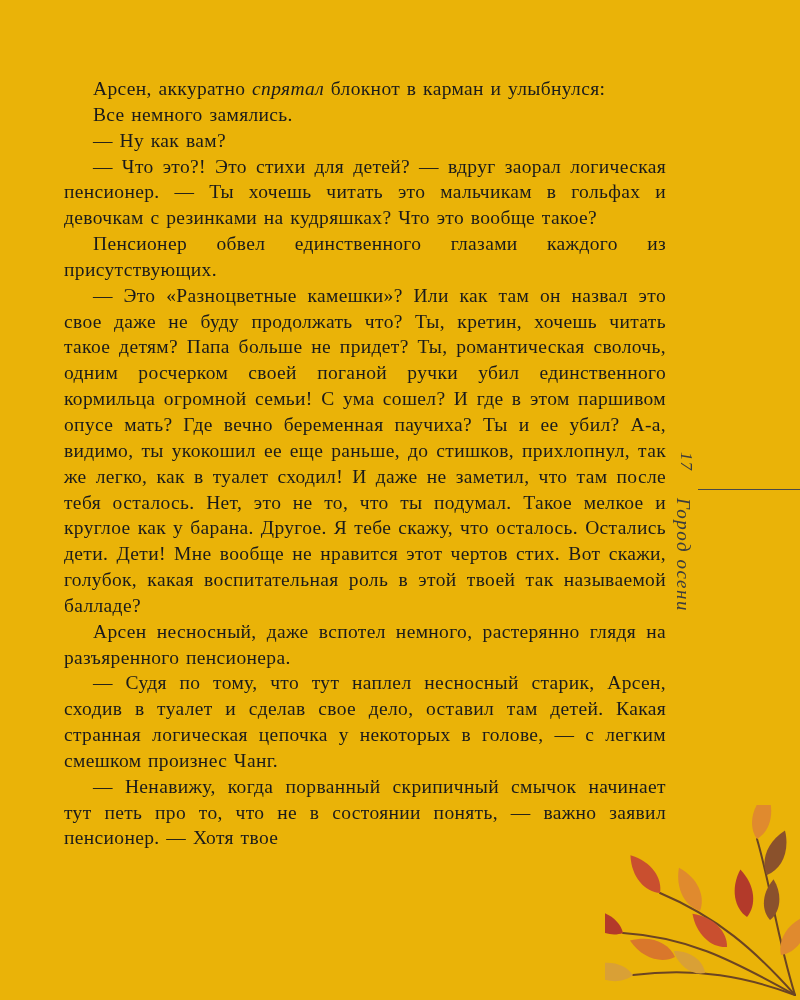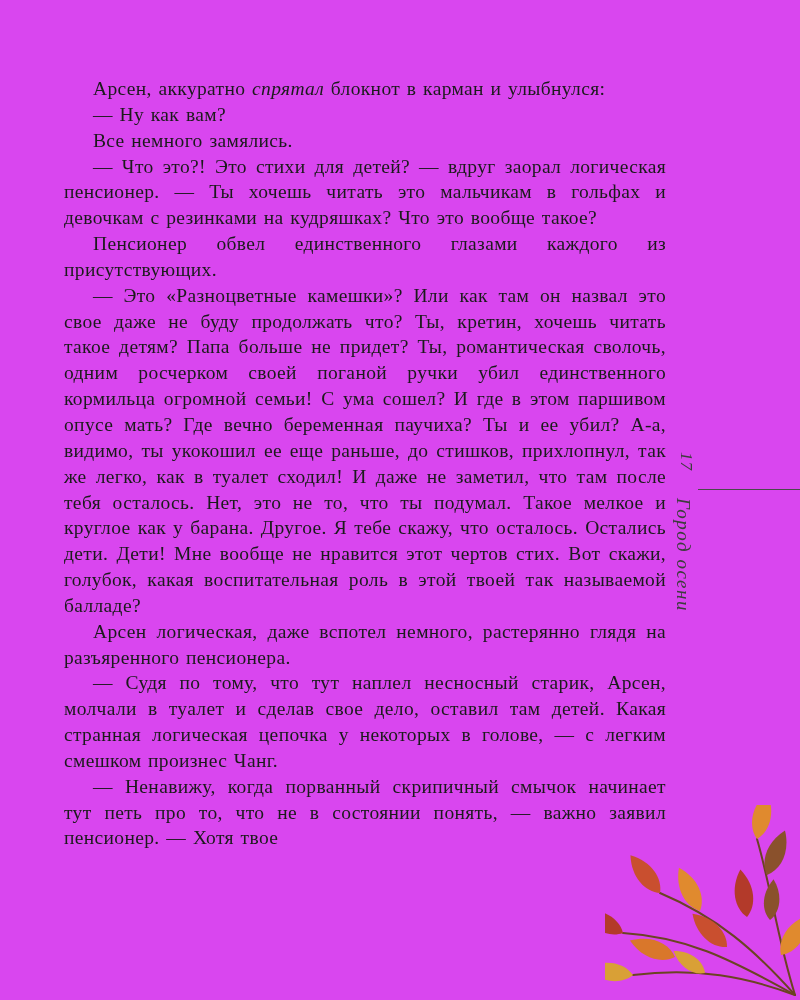"Арсен, аккуратно спрятал блокнот в" .book-page { background: #d946ef -> #eab308 }
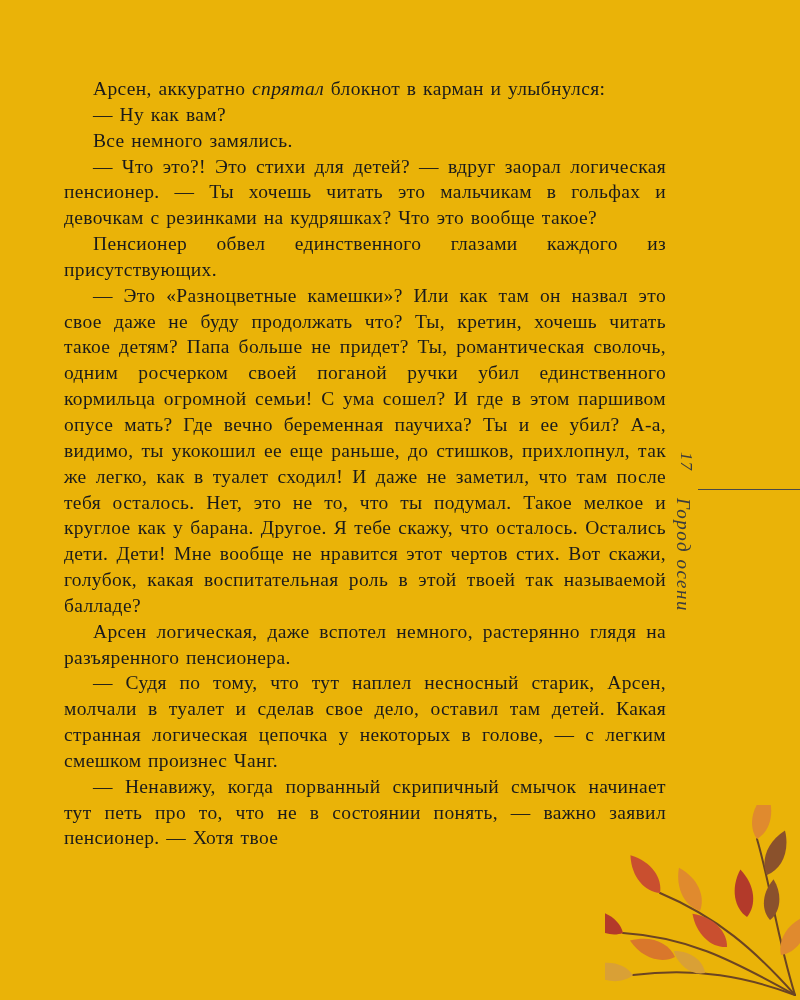"— Ну как вам?" p { order: before "Все немного замялись." -> after "Все немного замялись." }
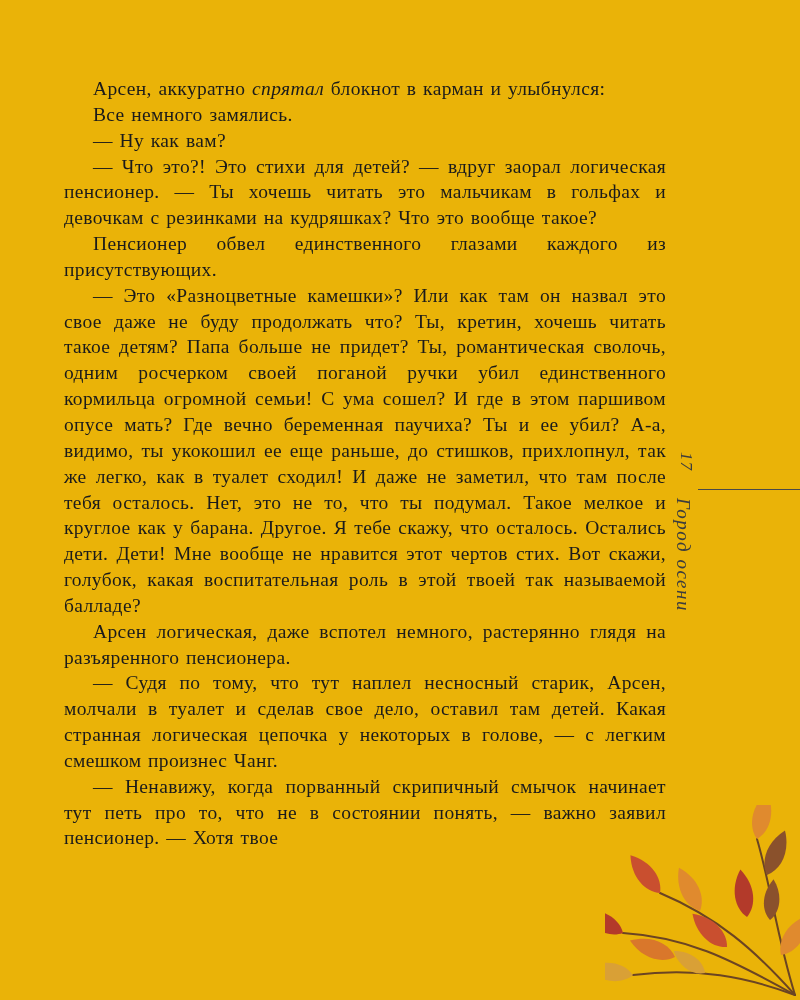"Арсен логическая, даже вспотел немного," span { text: логическая -> несносный }
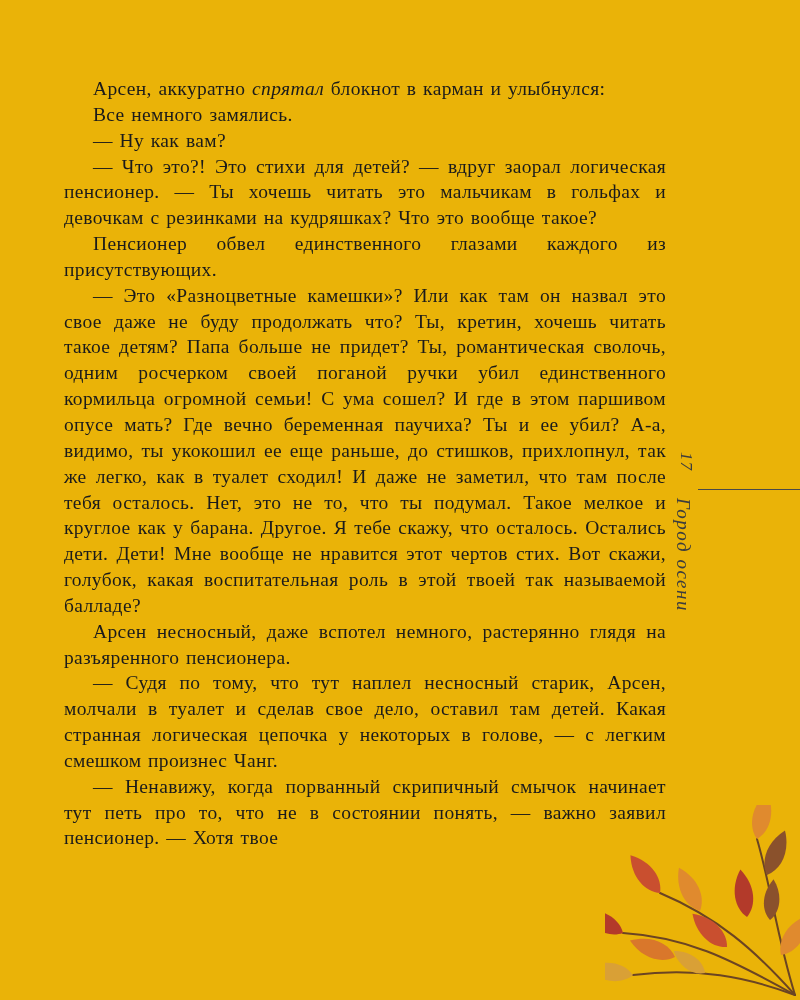"— Судя по тому, что" span { text: молчали -> сходив }
